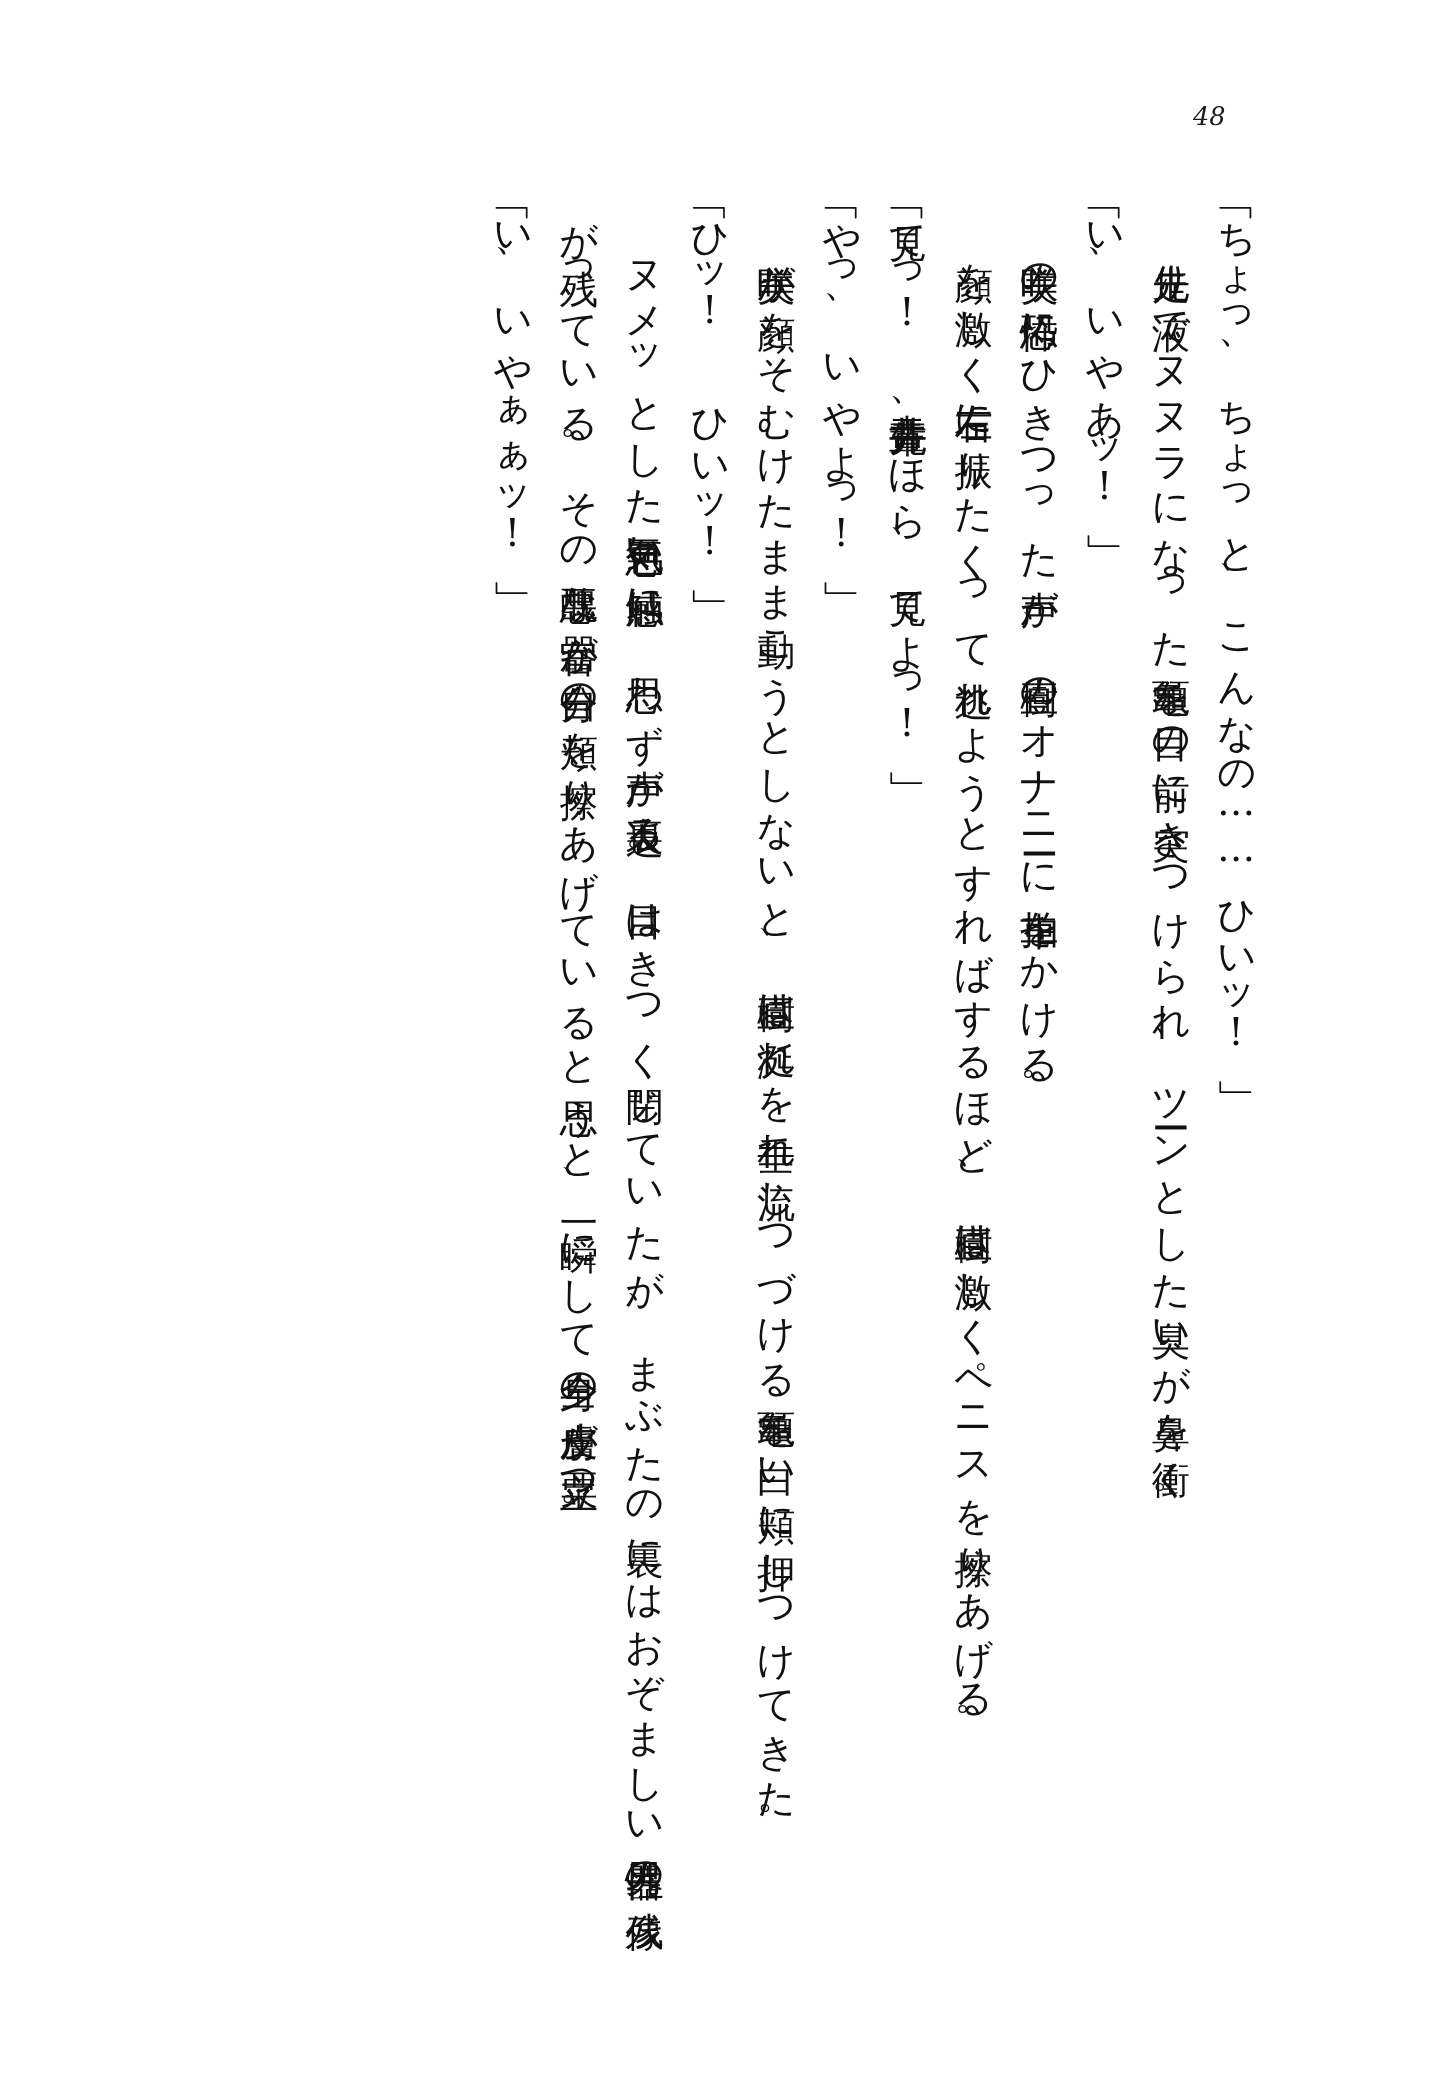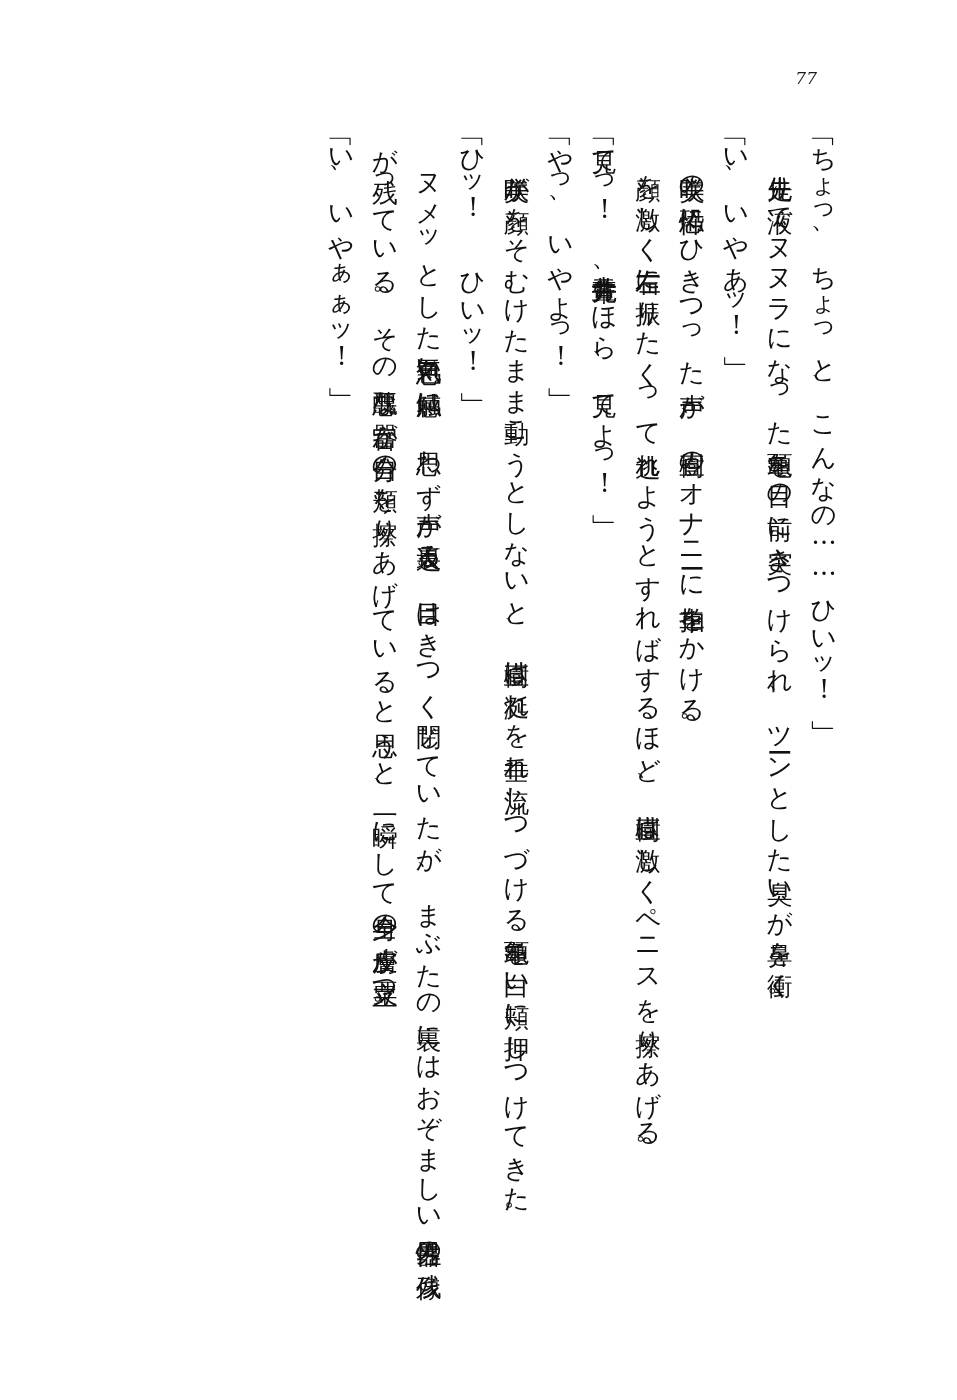"77" div.page-number { text: 77 -> 48 }
